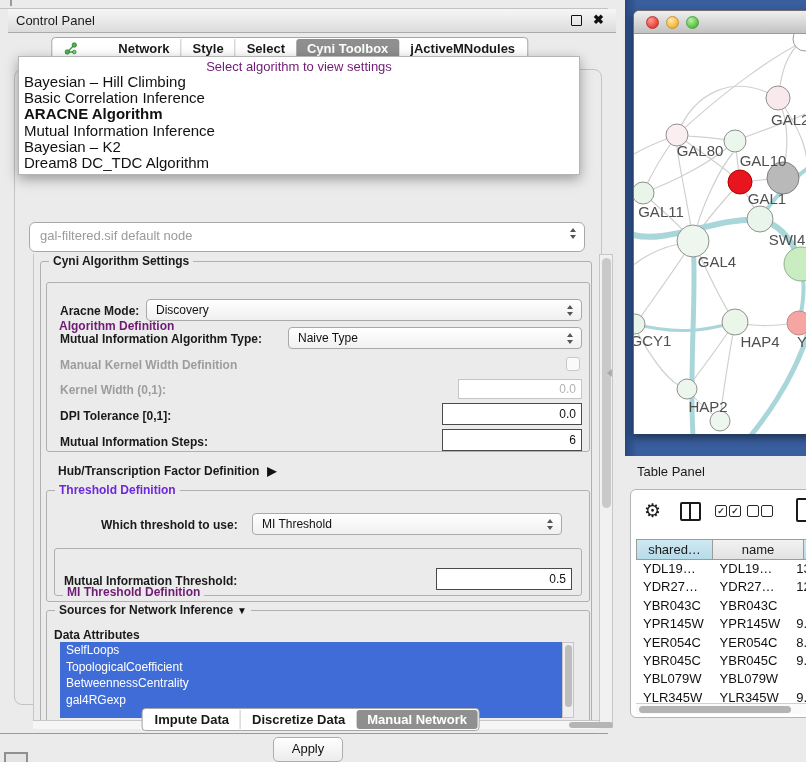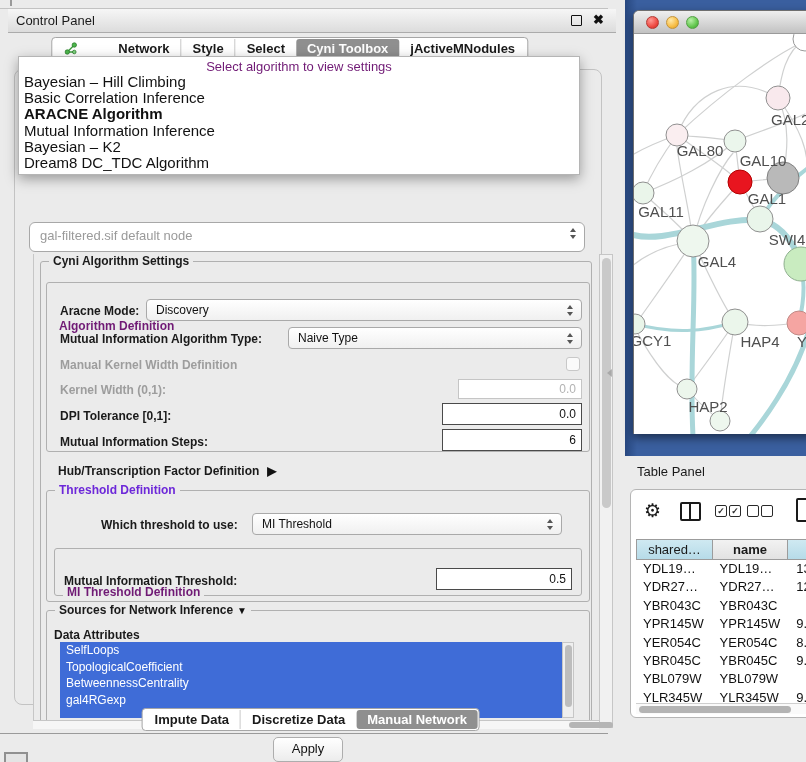"name" div.th { font-weight: bold -> none; width: 75px -> 91px }
